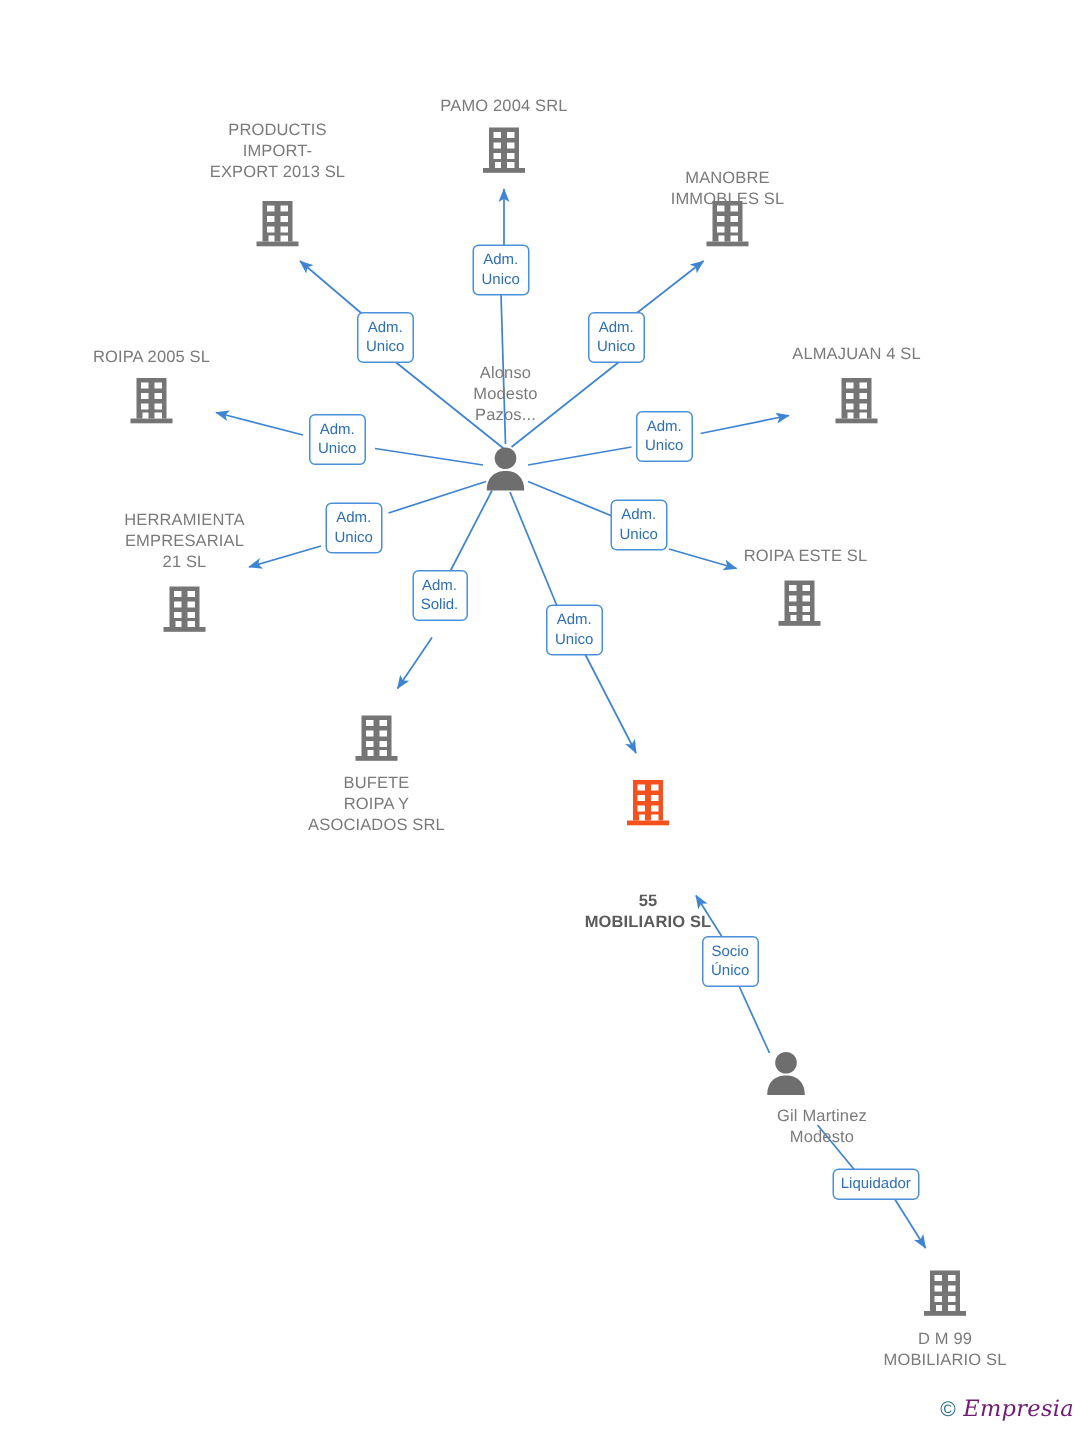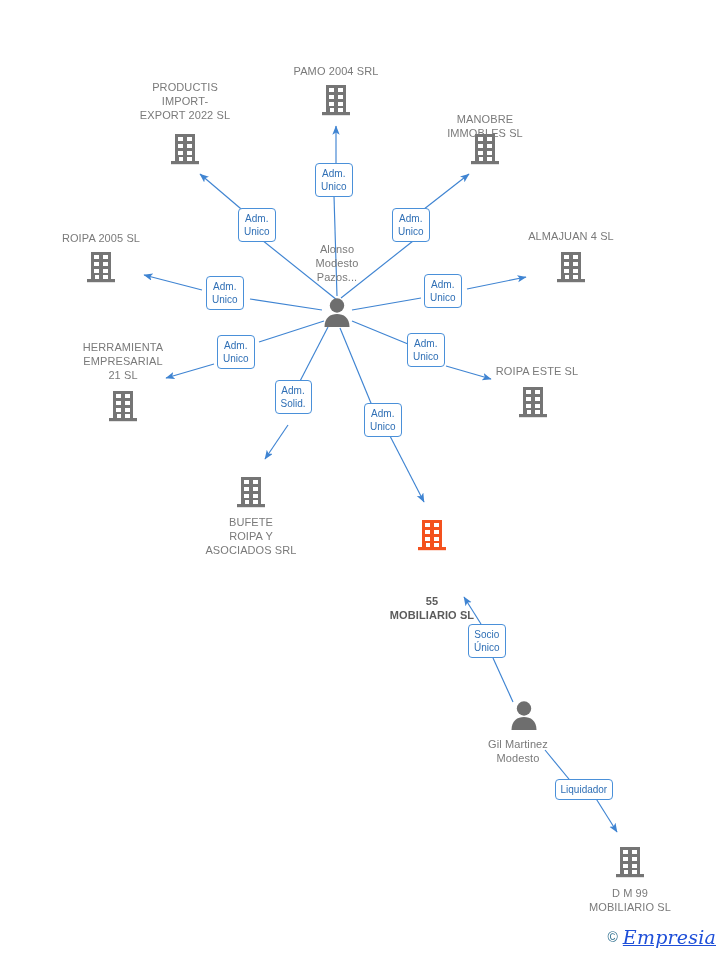"PRODUCTIS" div.node-label { text: 2022 -> 2013 }
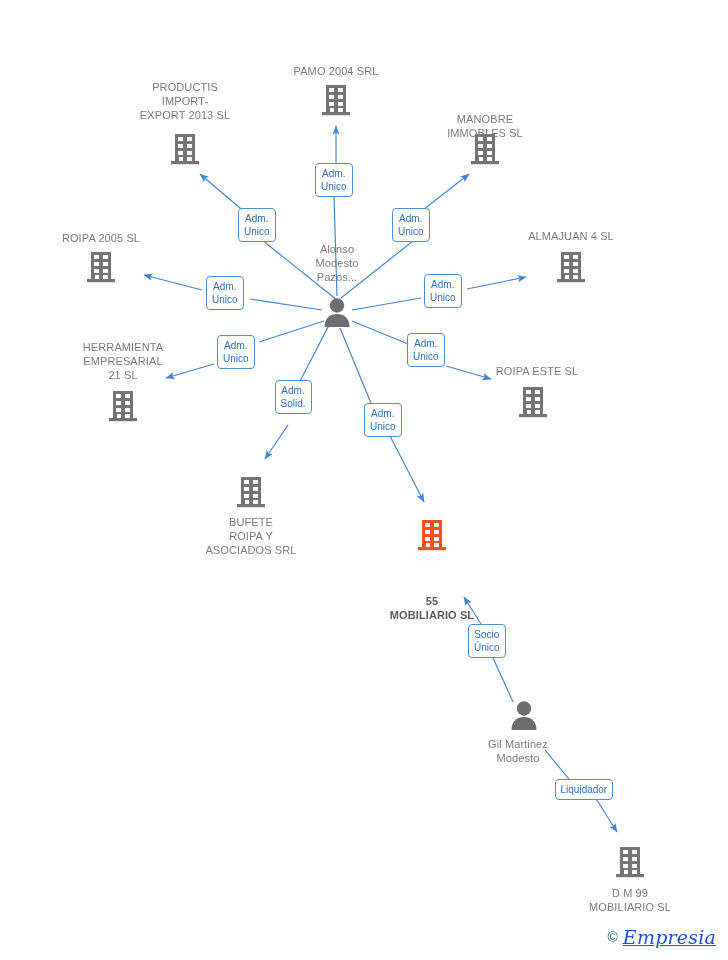"Gil Martinez" div.node-label { left: 448px -> 478px }
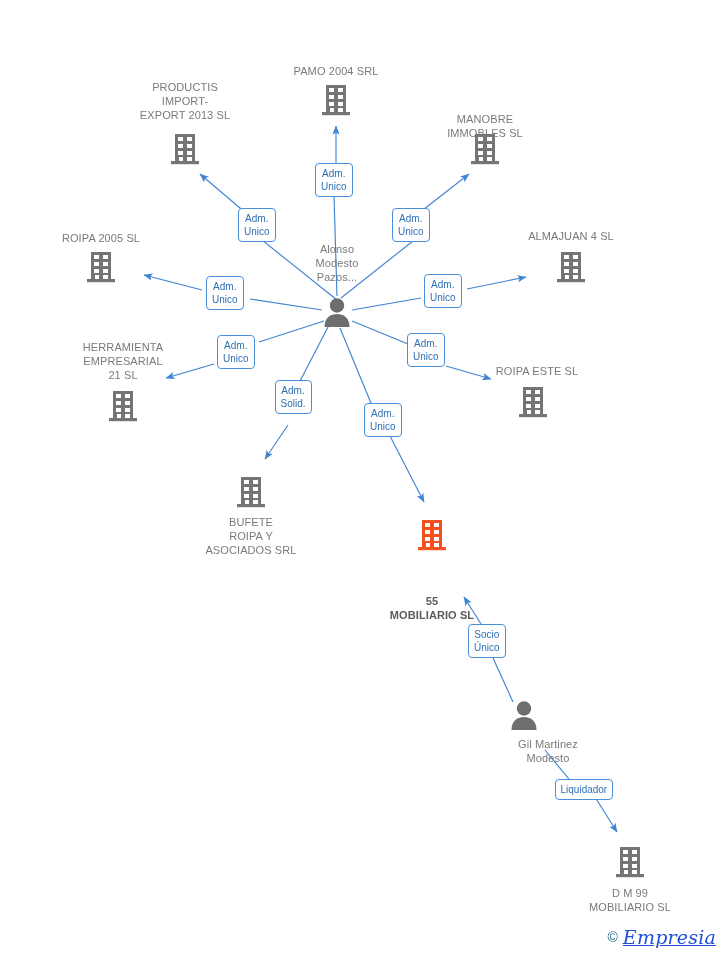"Empresia" .wm-text { color: #1d4ed8 -> #701a75; font-size: 19px -> 15px; text-decoration: underline -> none }
